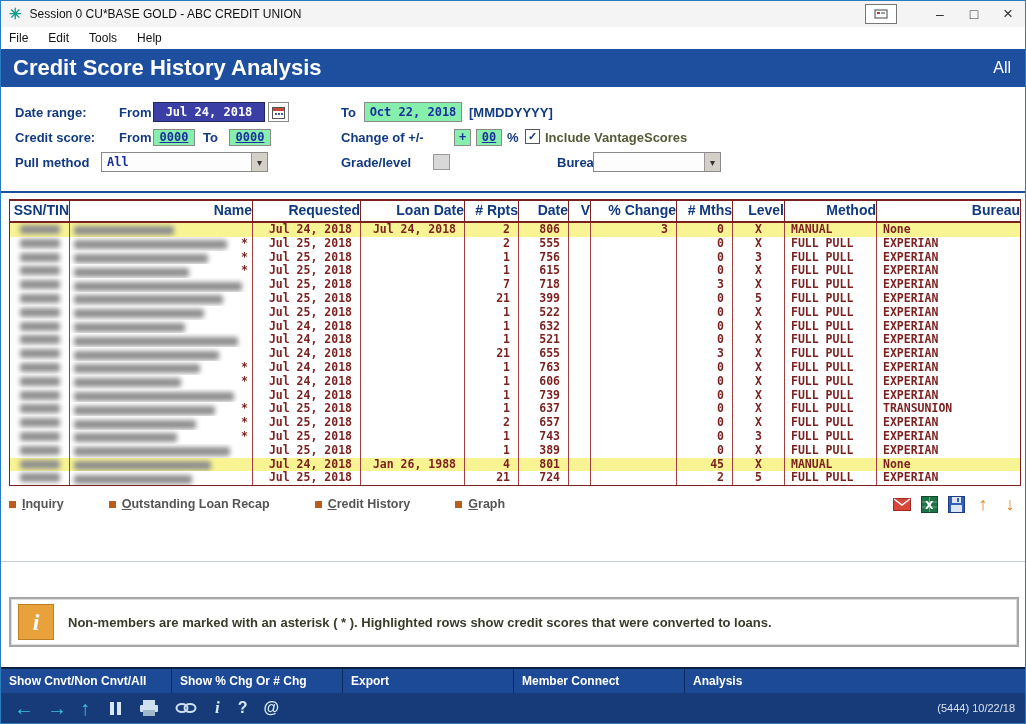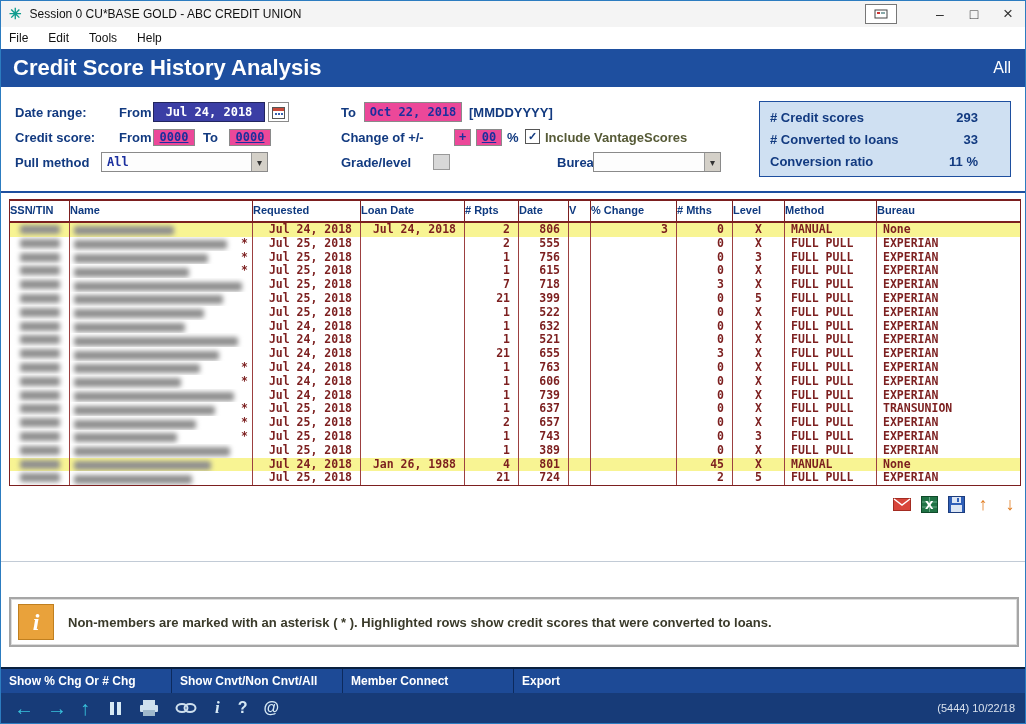"Oct 22, 2018" .field { background: #ec4899 -> #86efac }
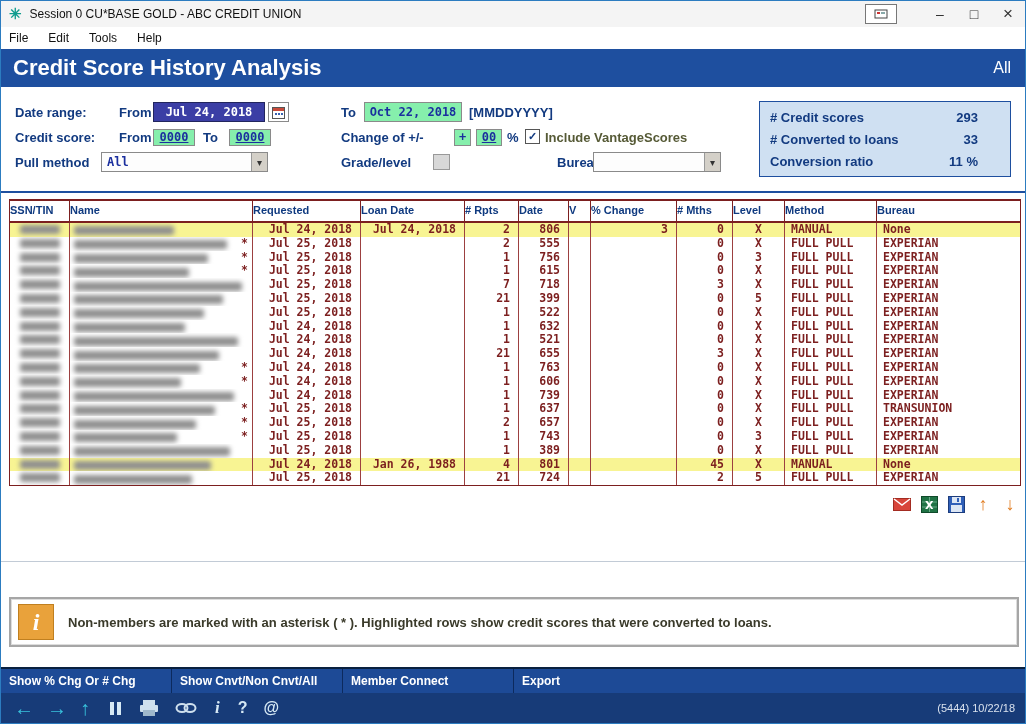"# Credit scores" div.summary { html: <div> <div> <span># Credit scores</span> <span>293</span> </div> <div> <span># Converted to loans</span> <span>33</span> </div> <div> <span>Conversion ratio</span> <span>11 %</span> </div> </div> -> none }
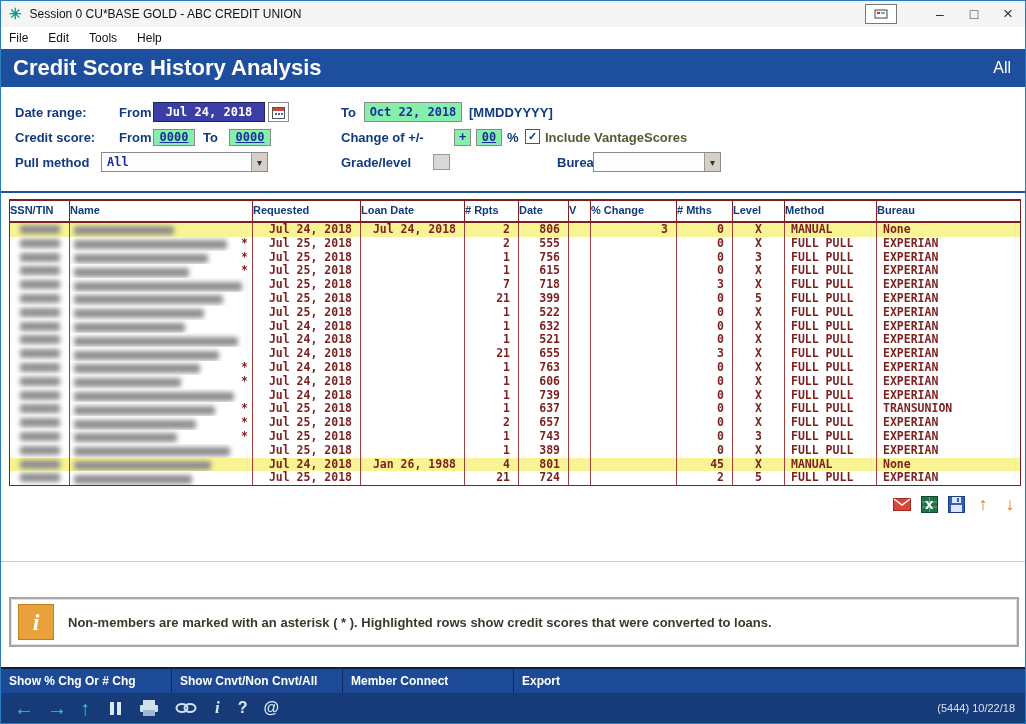"SSN/TIN" .hcell { font-size: 11px -> 14px; text-align: left -> right }
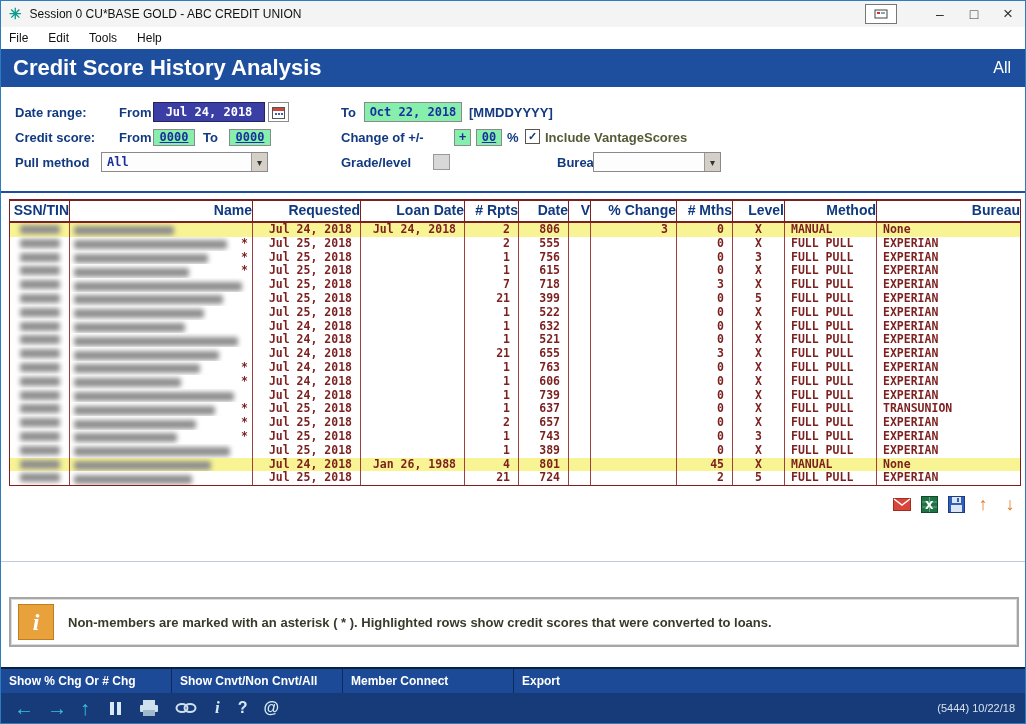"Inquiry" div { html: none -> <div> <div> <span></span> <span><u>I</u>nquiry</span> </div> <div> <span></span> <span><u>O</u>utstanding Loan Recap</span> </div> <div> <span></span> <span><u>C</u>redit History</span> </div> <div> <span></span> <span><u>G</u>raph</span> </div> </div> }
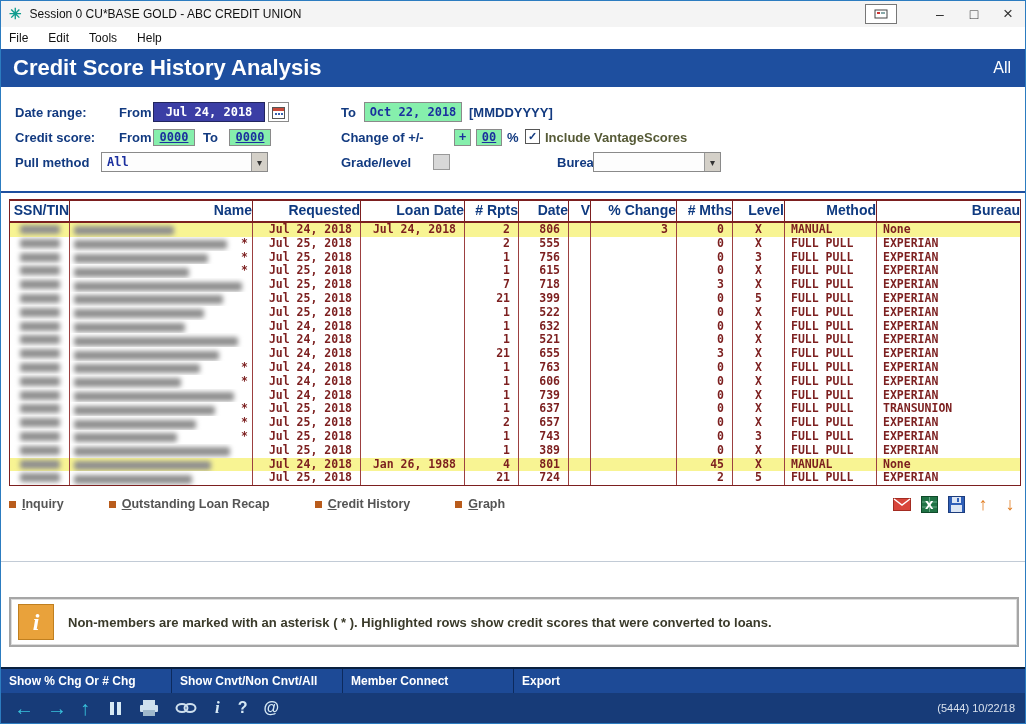"Show % Chg Or #" div.fcell { order: before "Show Cnvt/Non Cnvt/All" -> after "Show Cnvt/Non Cnvt/All" }
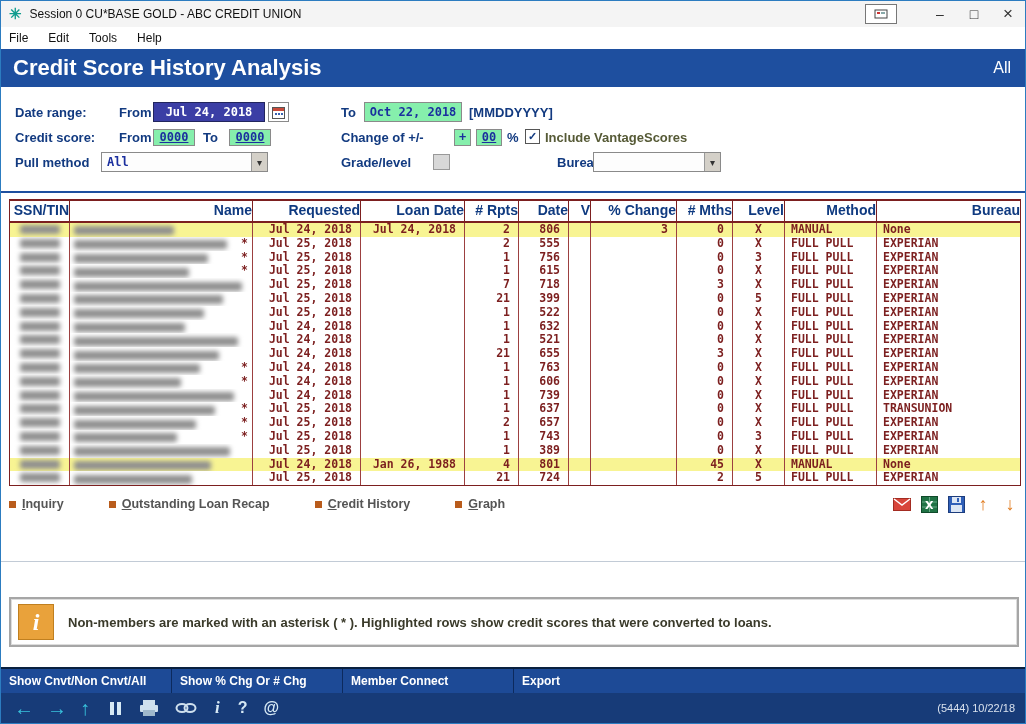"Member Connect" div.fcell { order: before "Export" -> after "Export" }
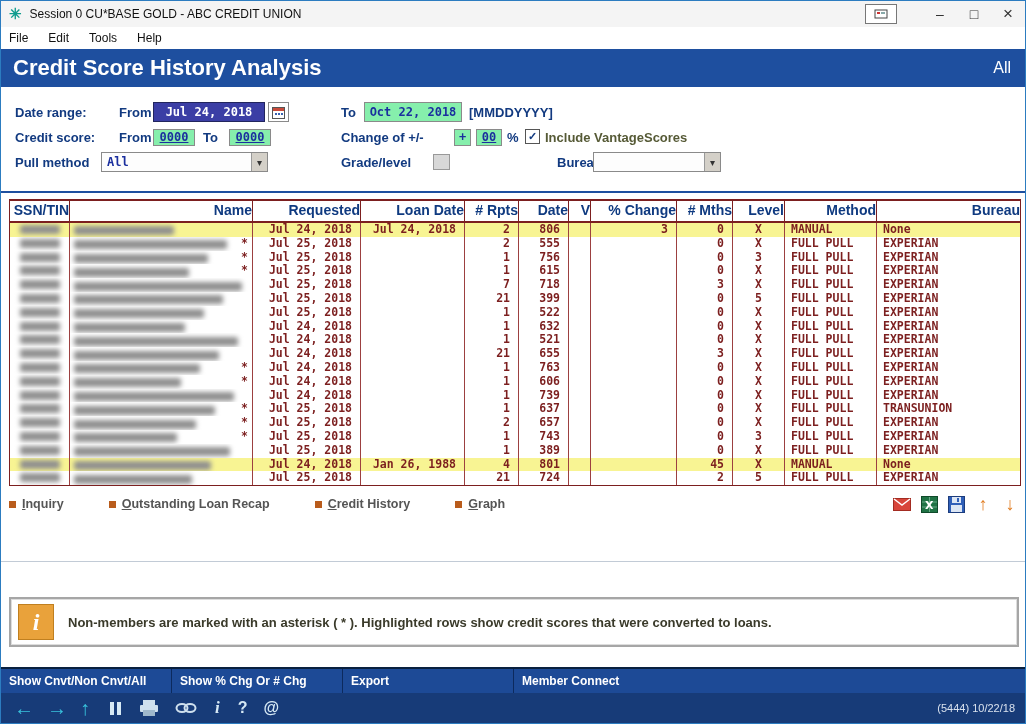"Analysis" div.fcell { html: none -> <div>Analysis</div> }
